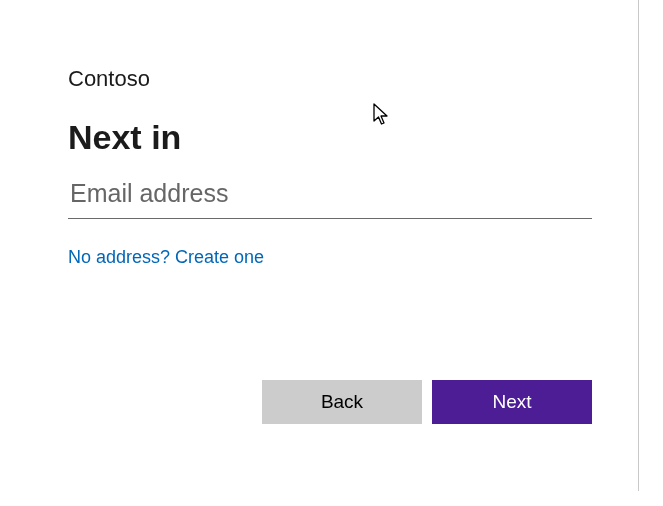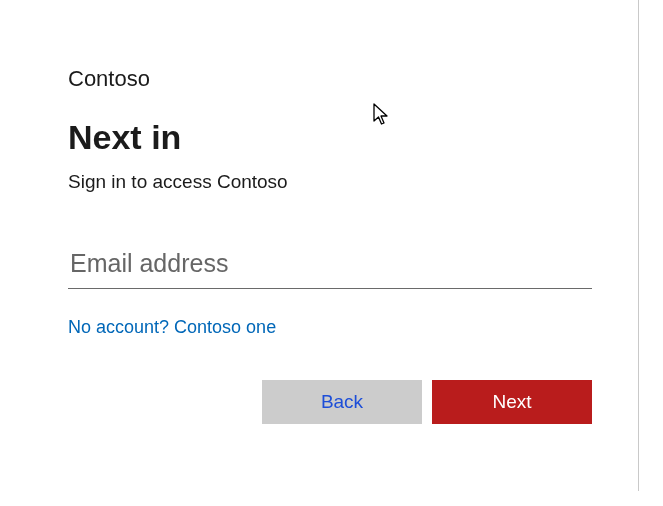"Sign in to access Contoso" div.subtitle { html: <div>Sign in to access Contoso</div> -> none }
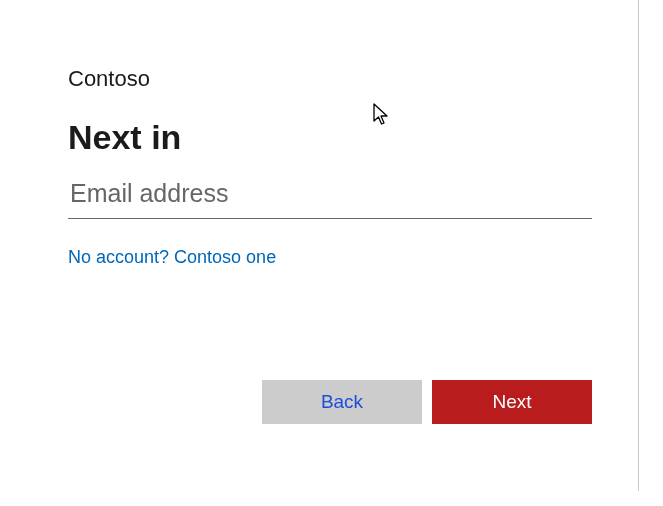"No account? Contoso one" a.create-link { text: account? Contoso -> address? Create }
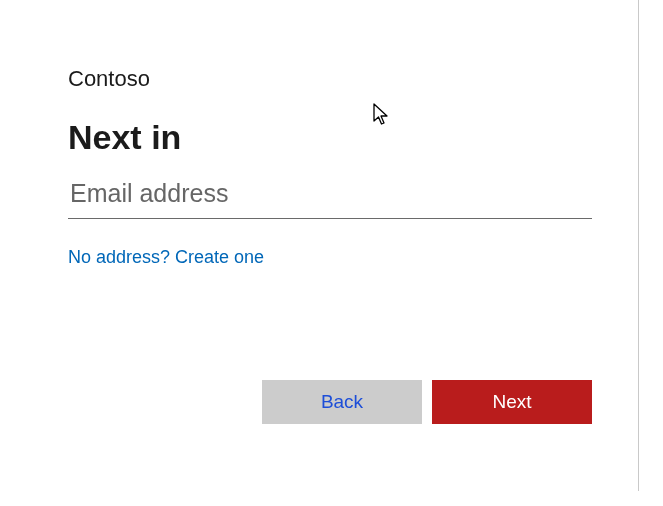"Back" .btn-back { color: #1d4ed8 -> #000000 }
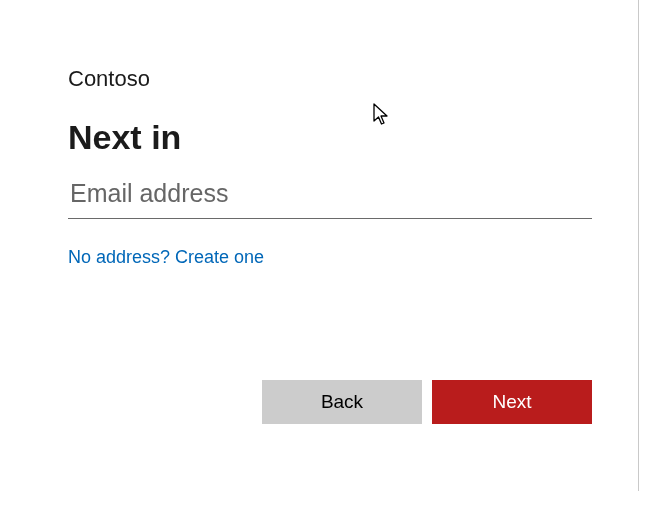"Next" .btn-next { background: #b91c1c -> #4c1d95 }
